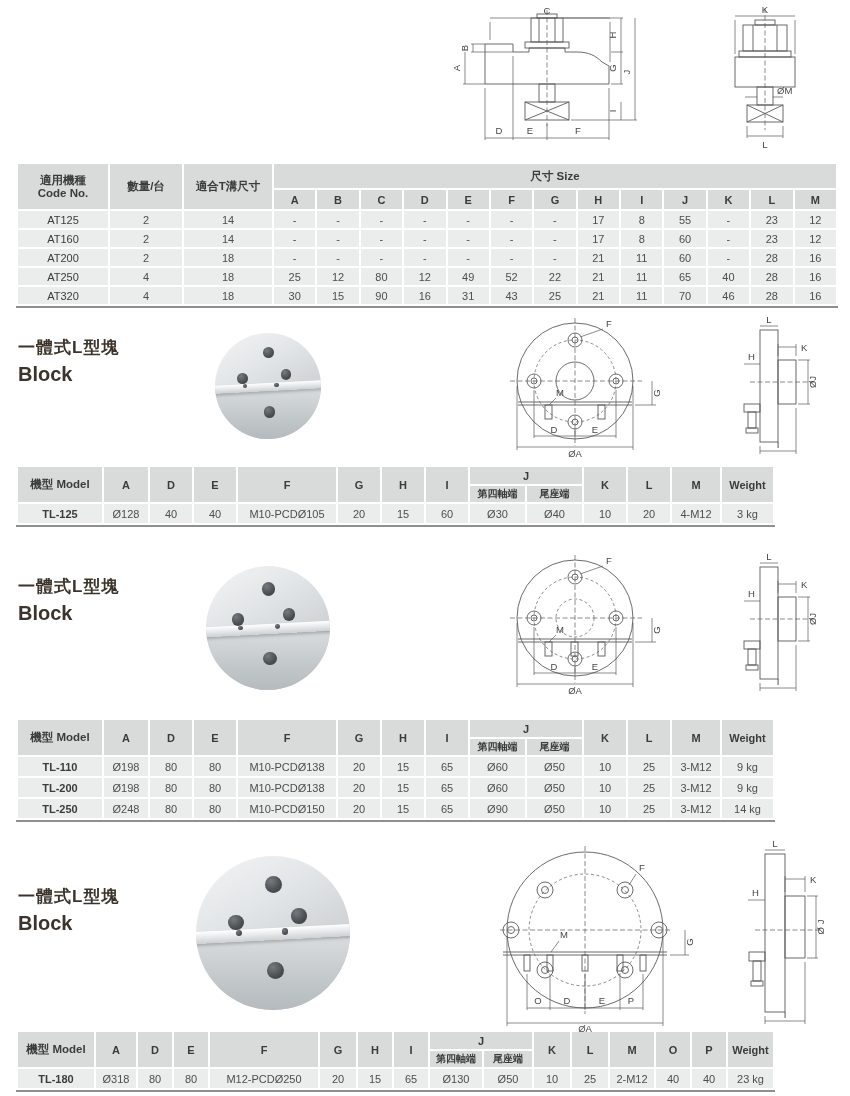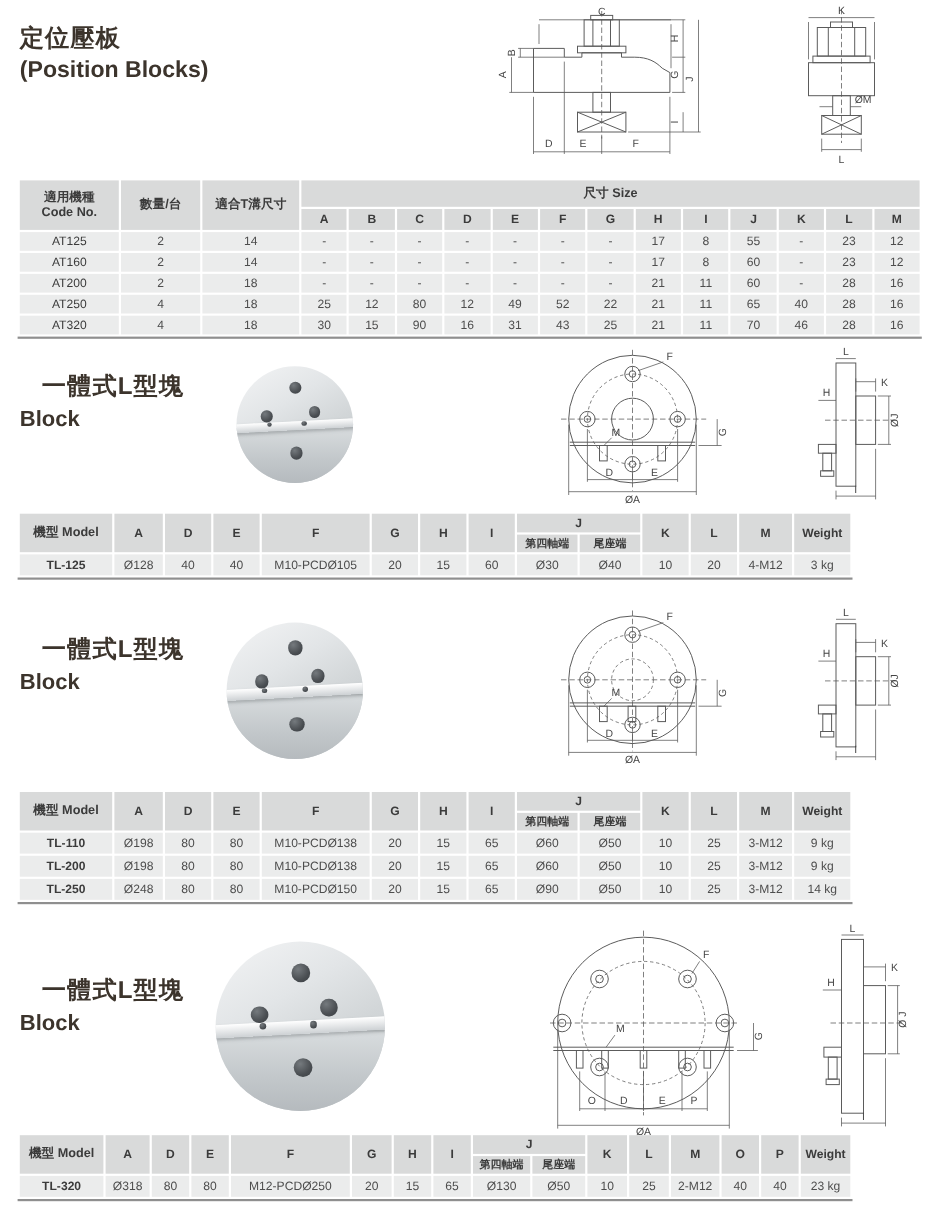"定位壓板" div.title { html: <div> <div>定位壓板</div> <div>(Position Blocks)</div> </div> -> none }
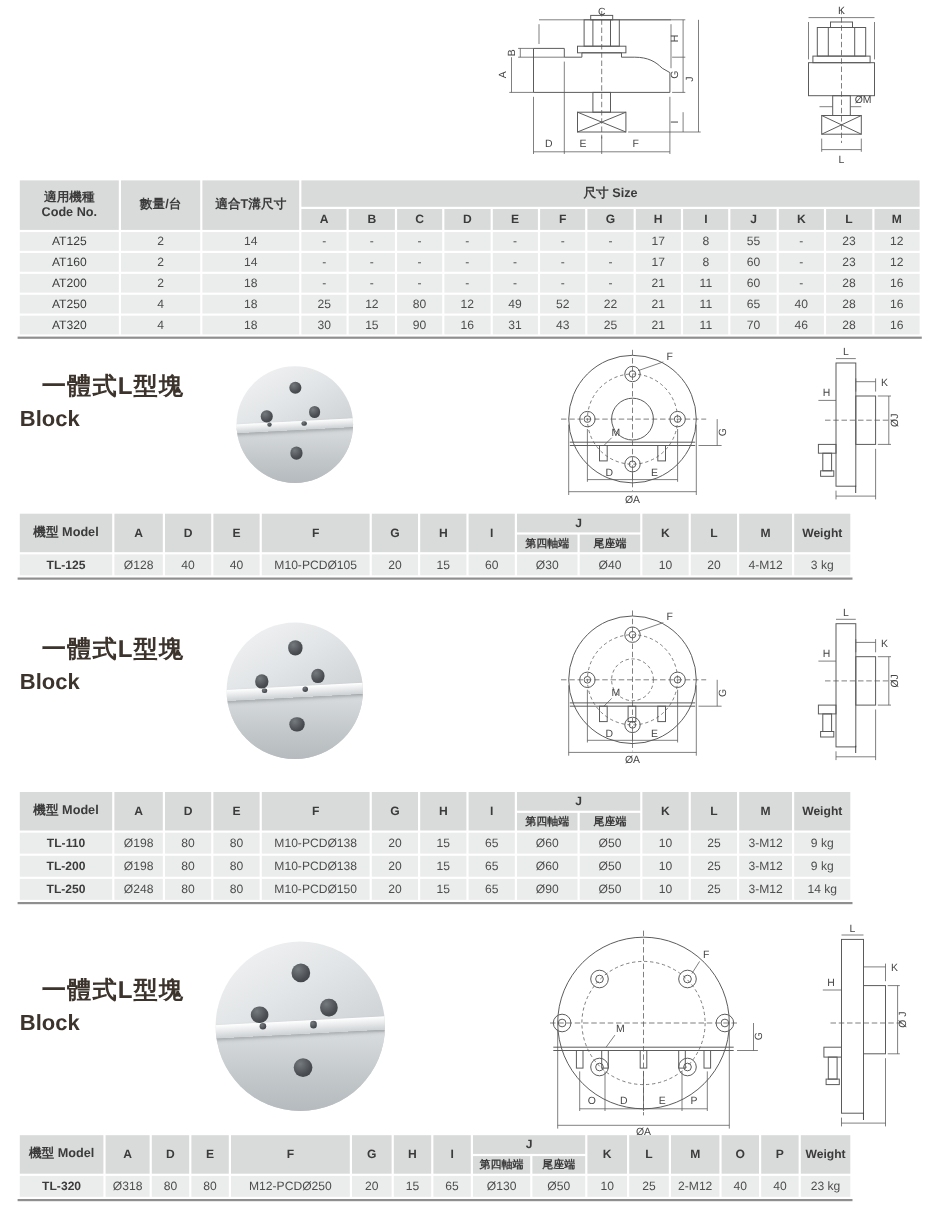"一體式L型塊" .sec-zh { font-size: 22px -> 17px; margin-left: 20px -> none }
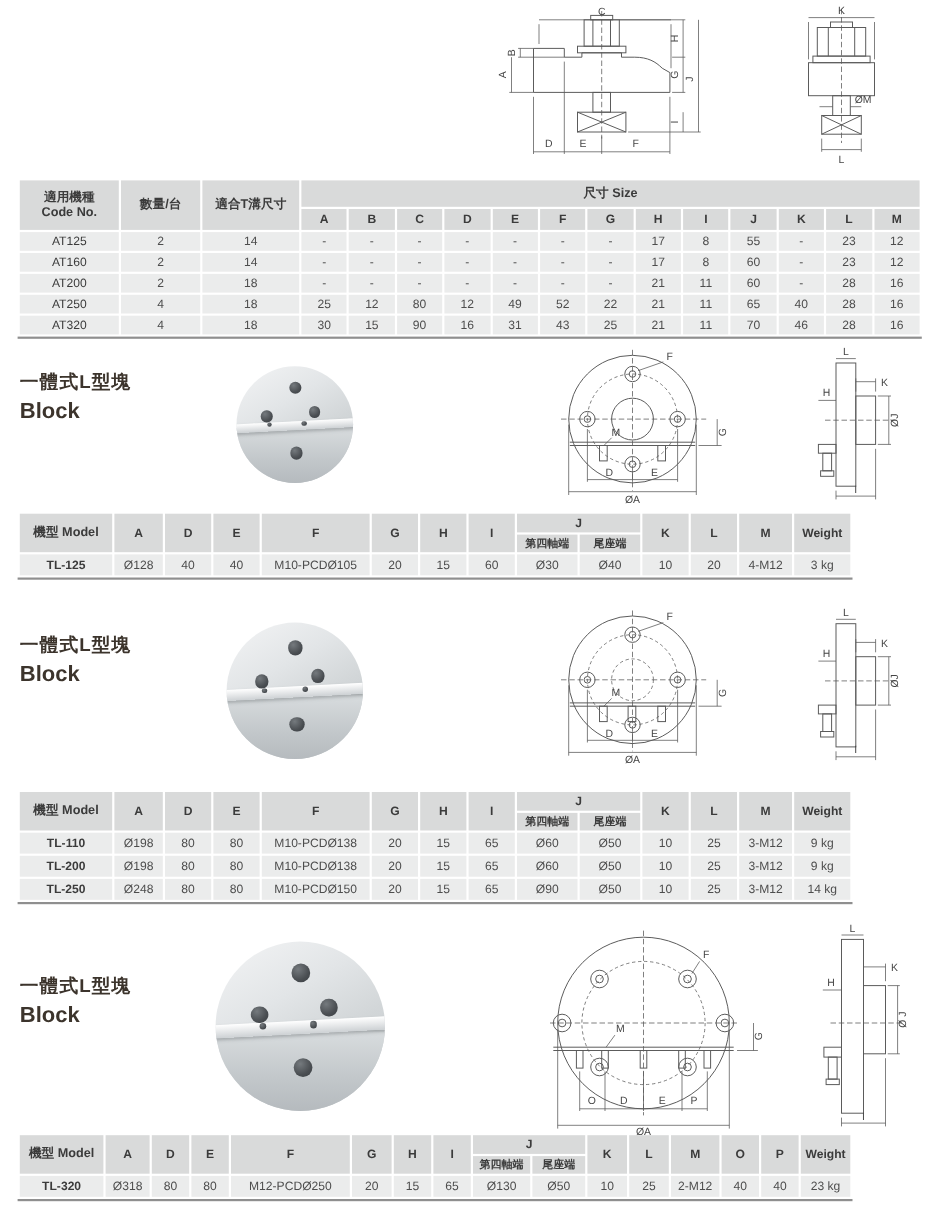"TL-320" td.rowhead { text: TL-320 -> TL-180 }
